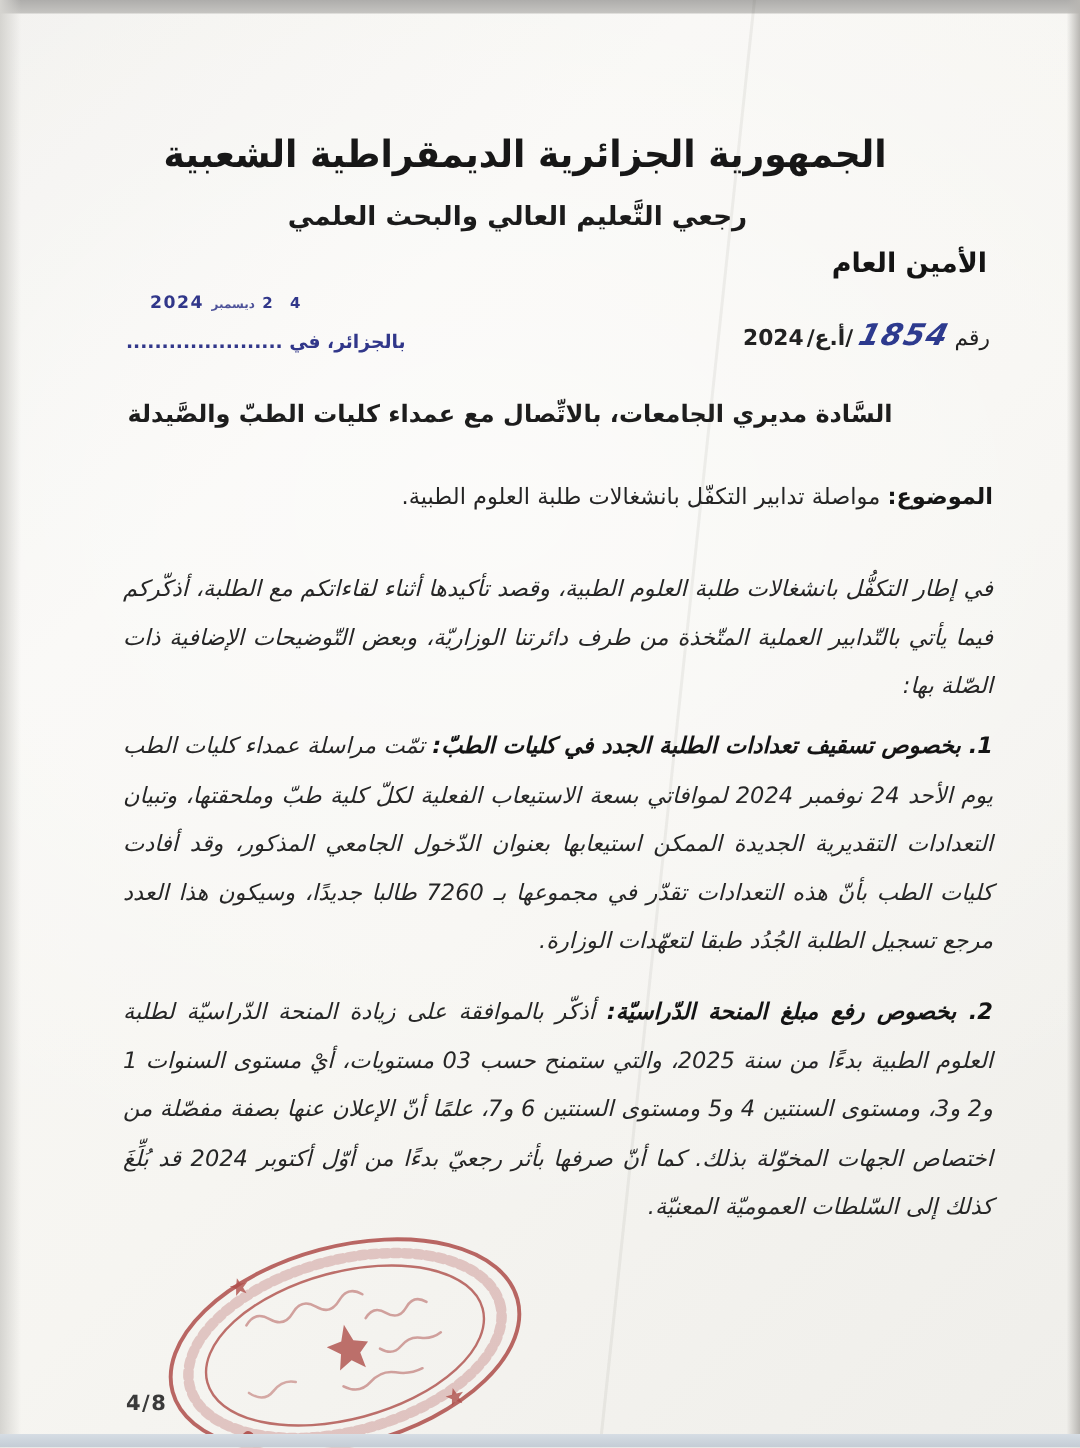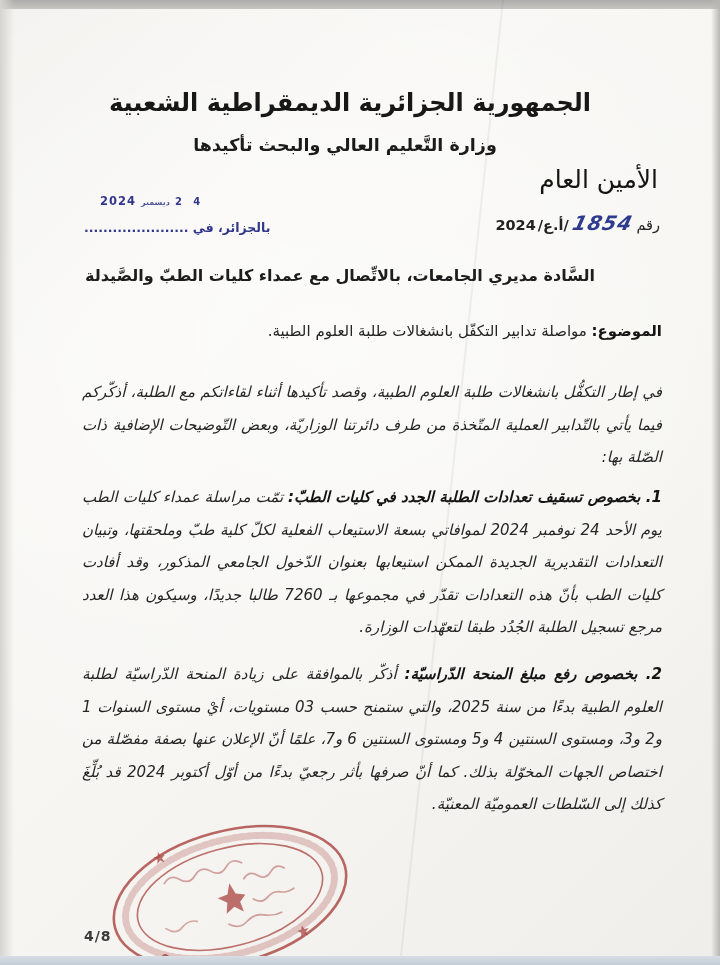"وزارة التَّعليم العالي والبحث تأكيدها" div.abs { text: وزارة التَّعليم العالي والبحث تأكيدها -> رجعي التَّعليم العالي والبحث العلمي }
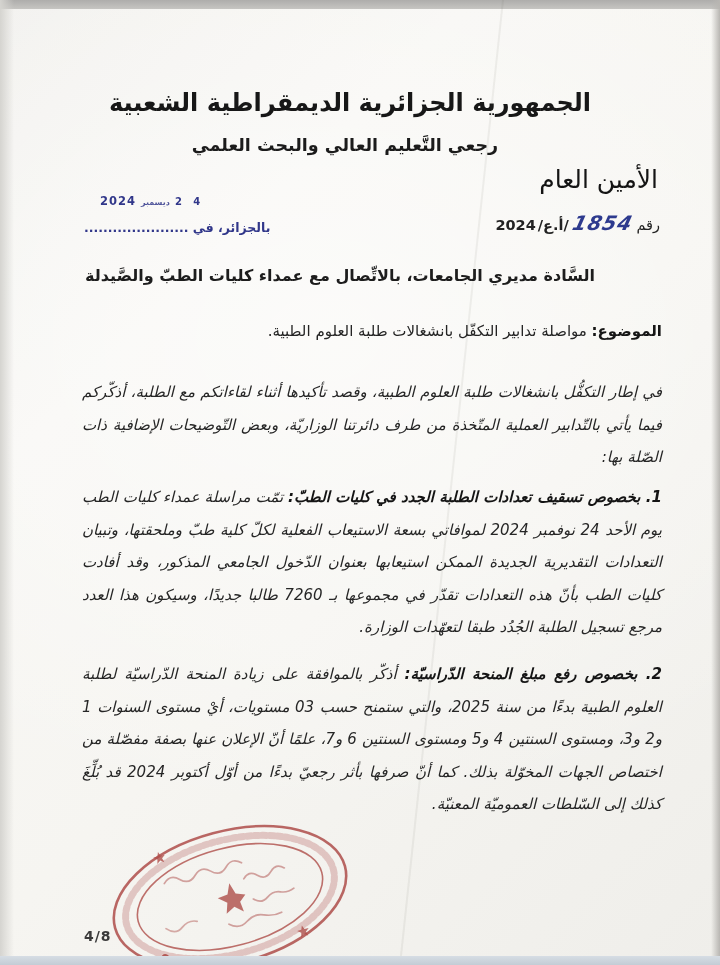"الأمين العام" .amin { font-size: 25px -> 18px; font-weight: normal -> bold }
